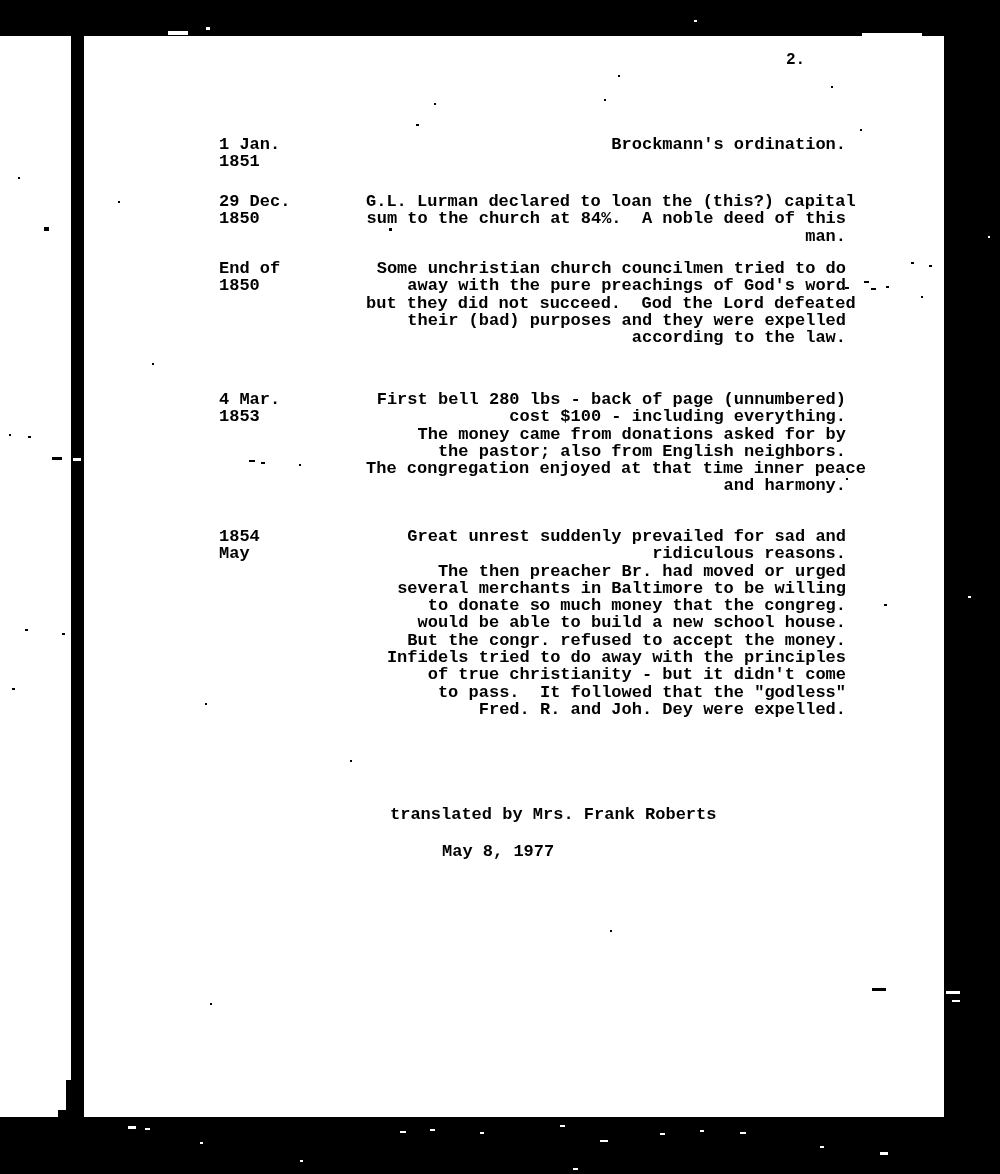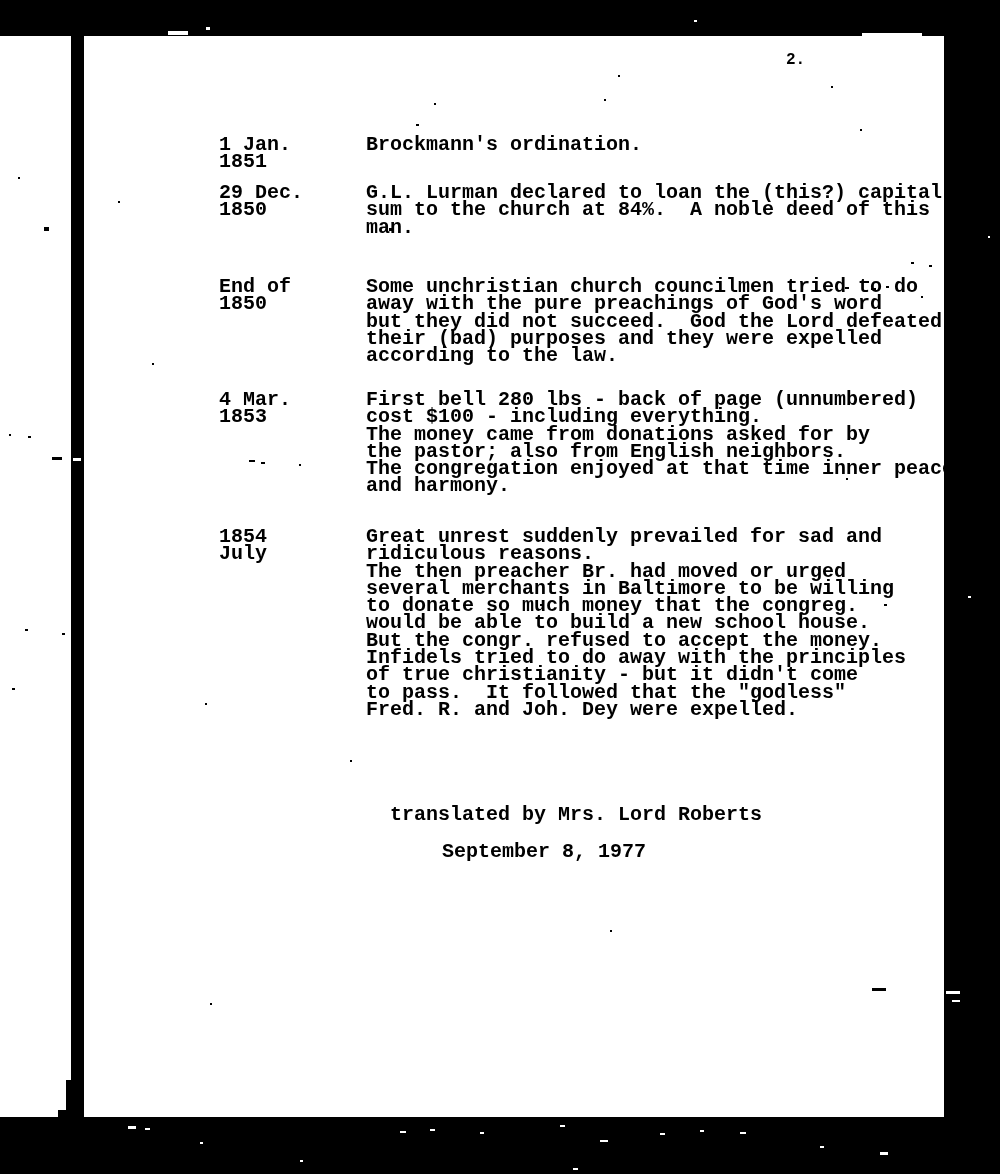"1 Jan." .tw { font-size: 20px -> 17px }
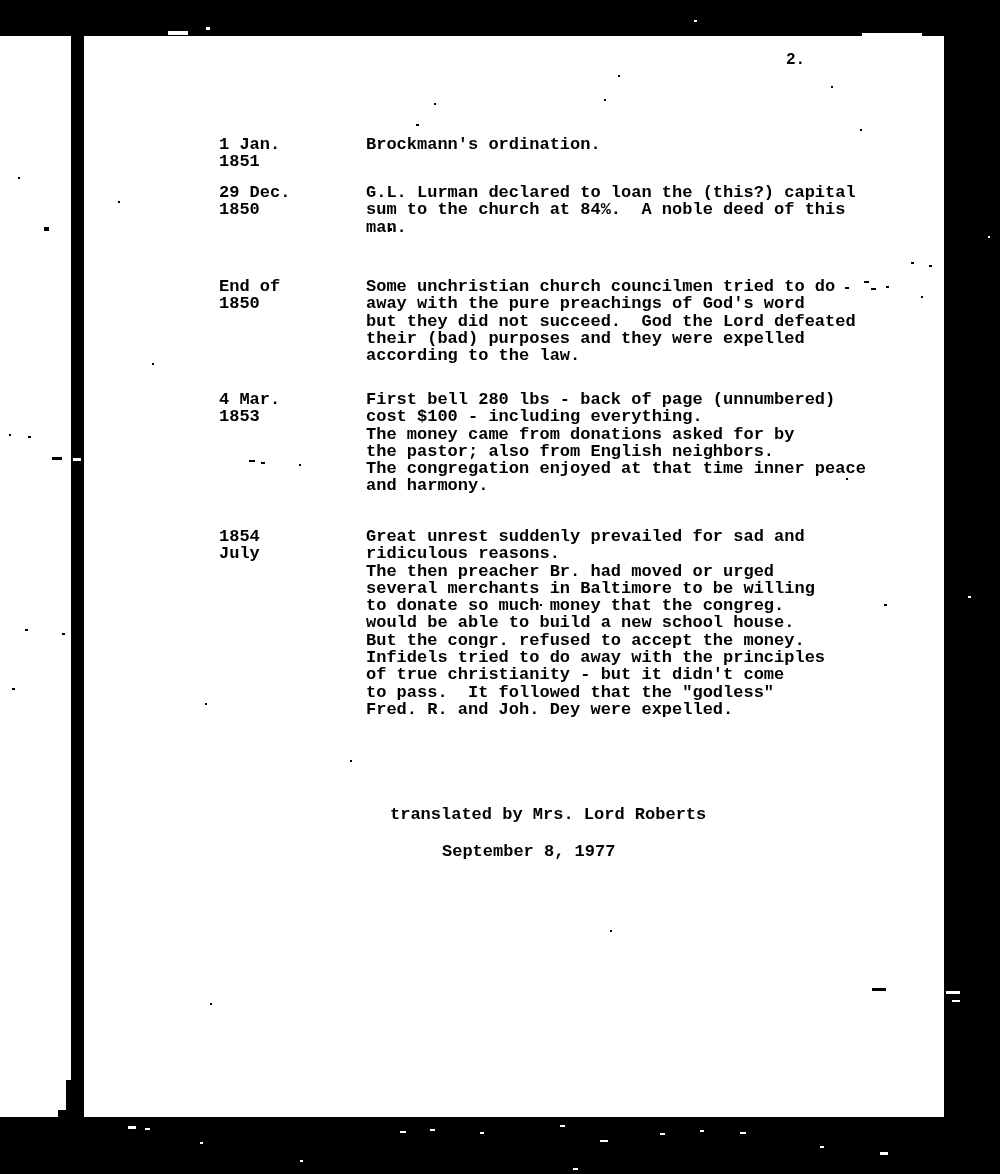"Brockmann's ordination." .entry .body { text-align: none -> right }
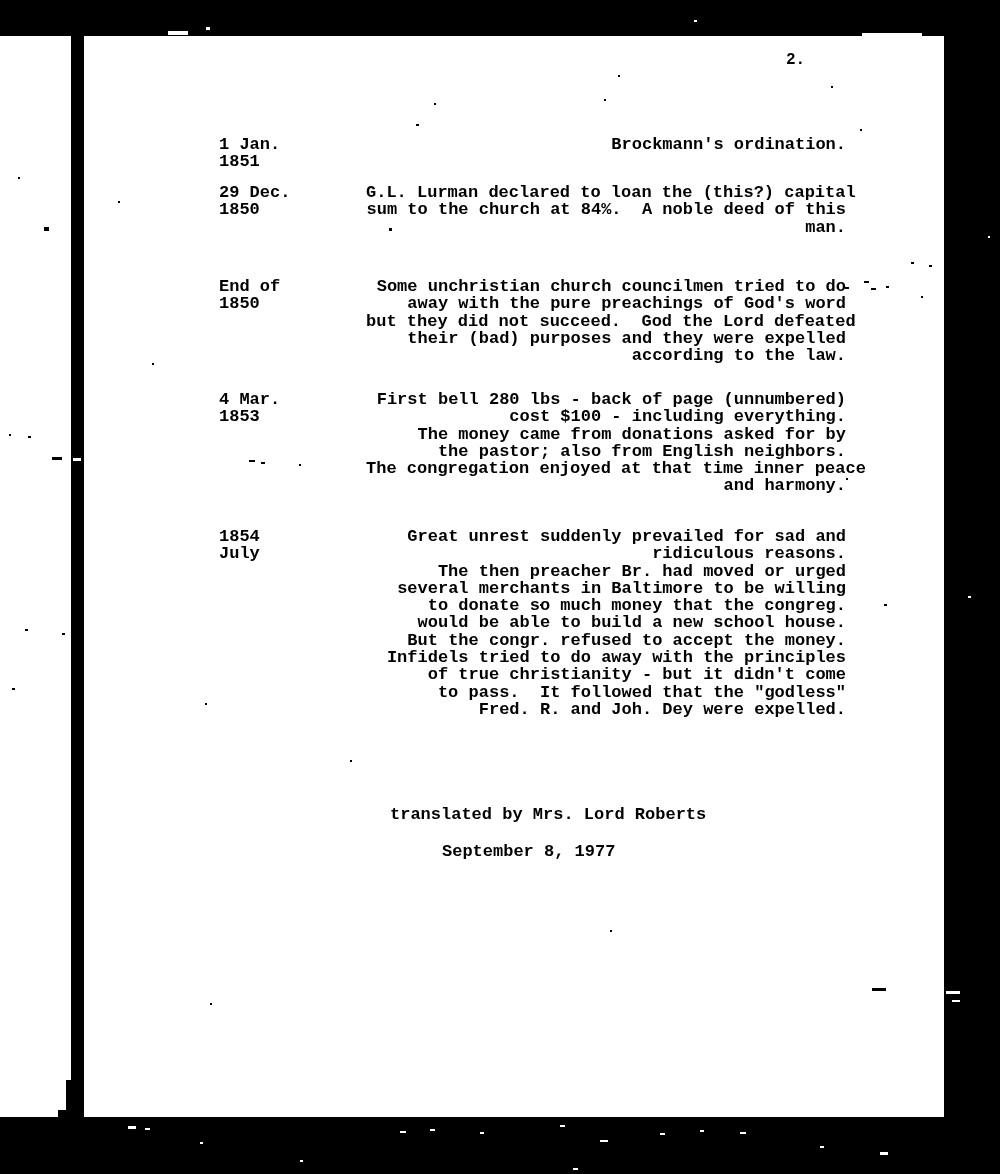"29 Dec." .e2 .date, .e2 .body { top: 184px -> 193px }
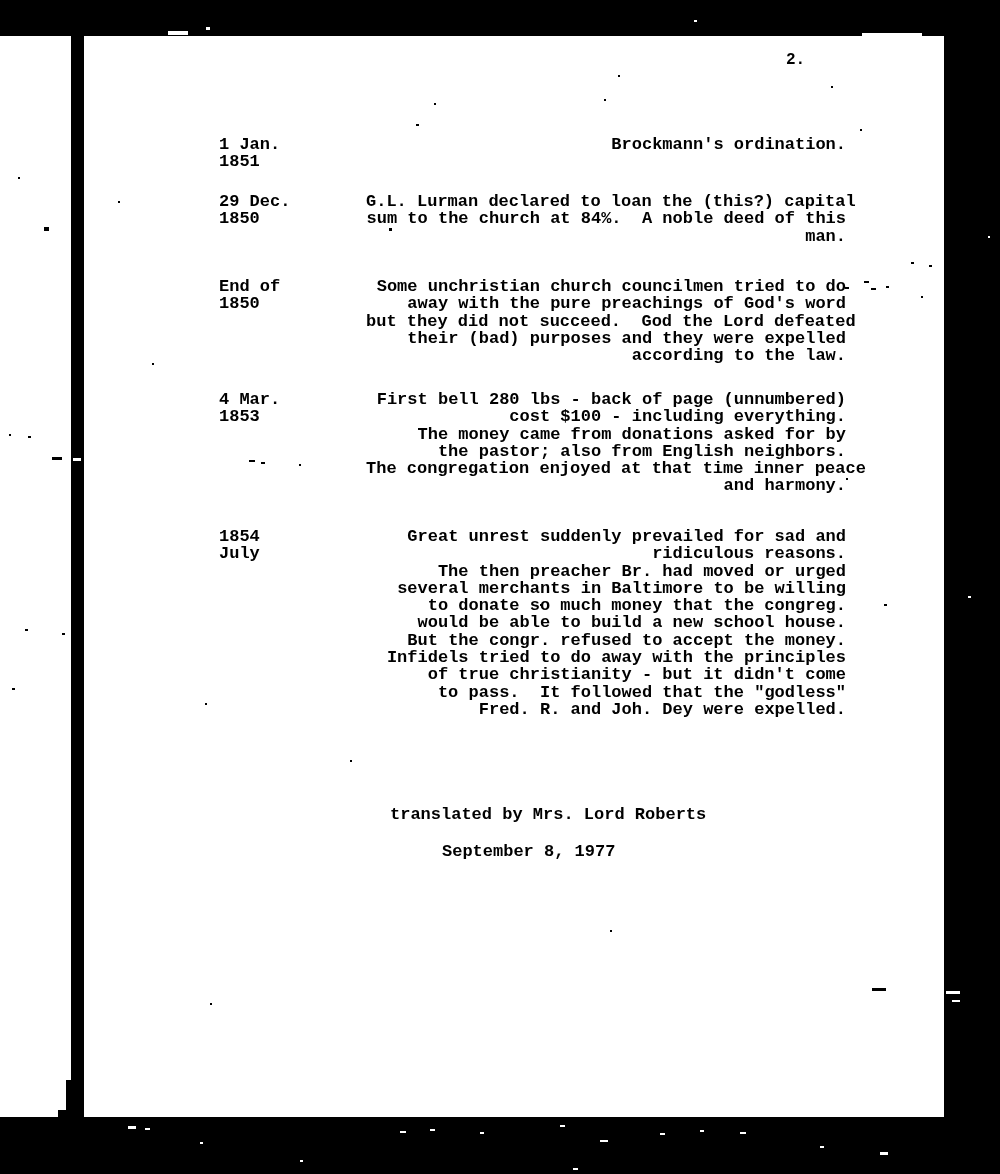"End of" .e3 .date, .e3 .body { top: 278px -> 260px }
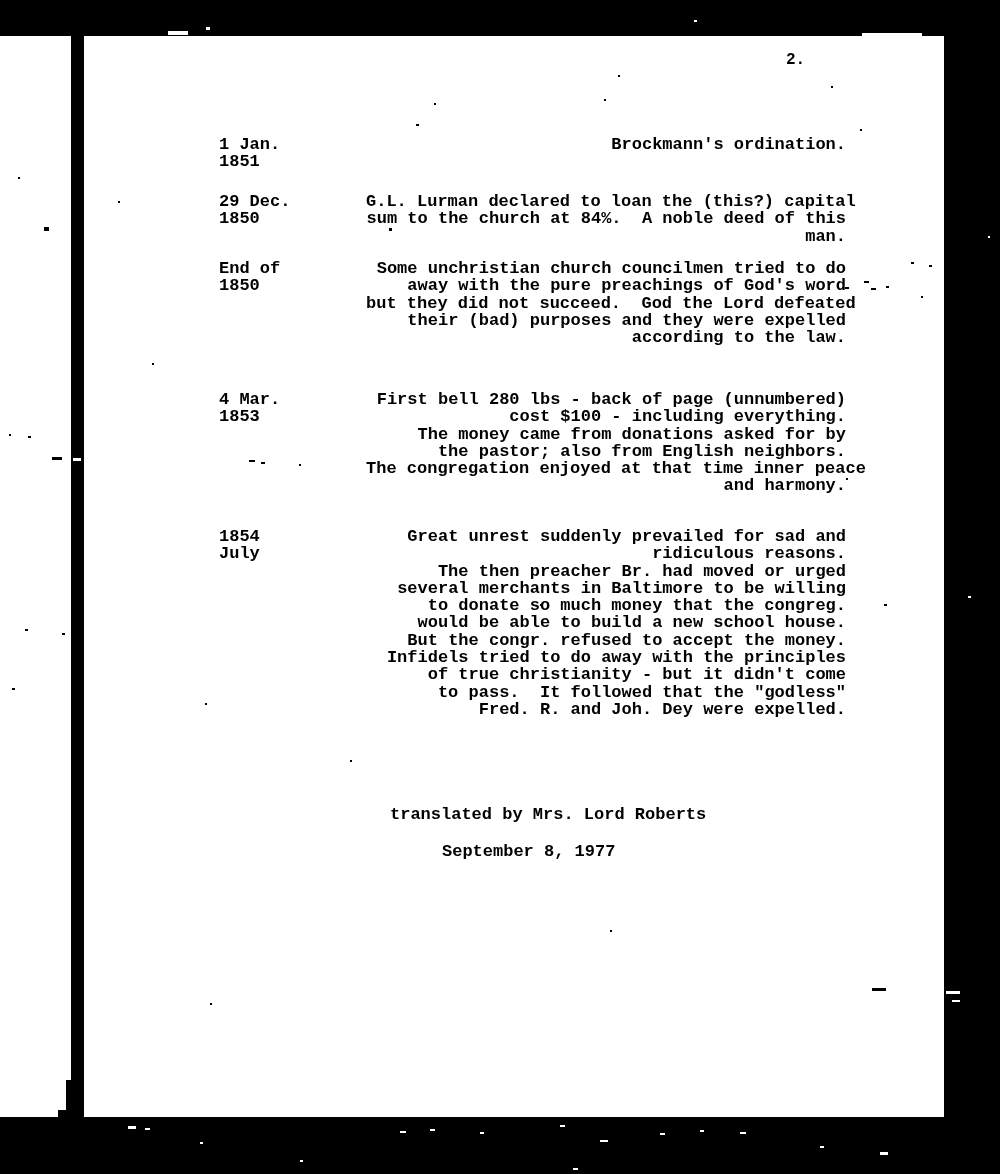"1854" div.tw { text: July -> May }
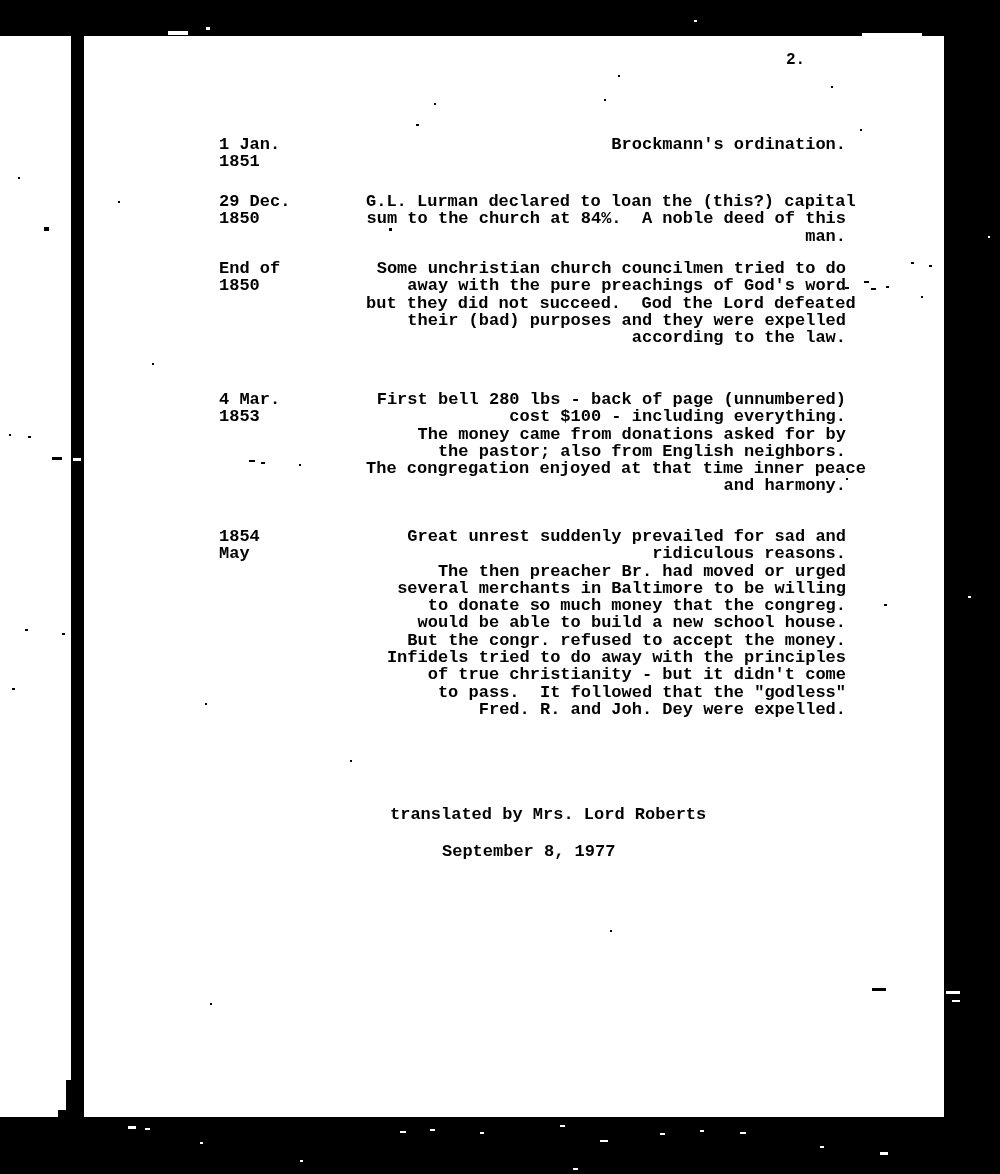"translated by Mrs. Lord Roberts" div.tw { text: Lord -> Frank }
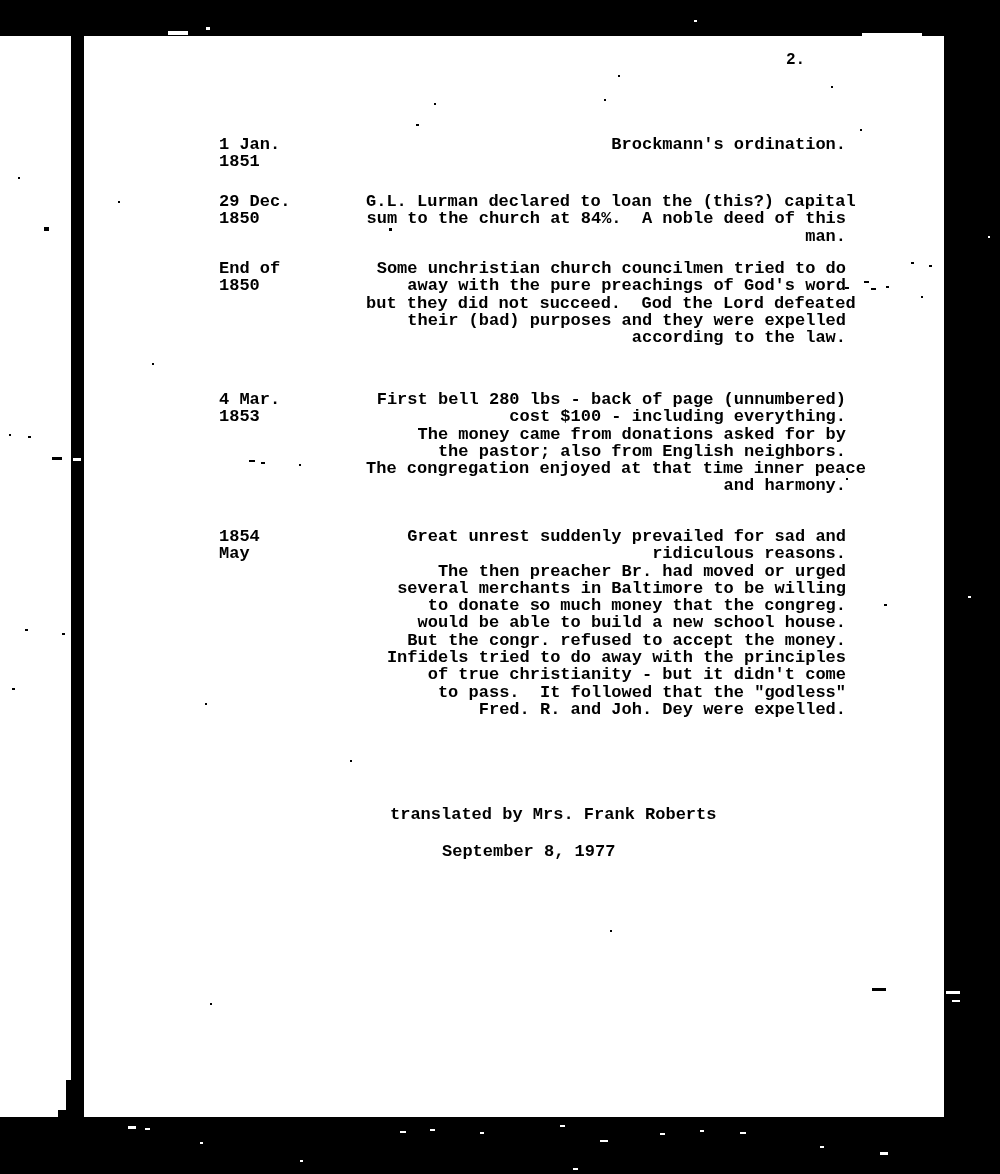"September 8, 1977" div.tw { text: September -> May }
